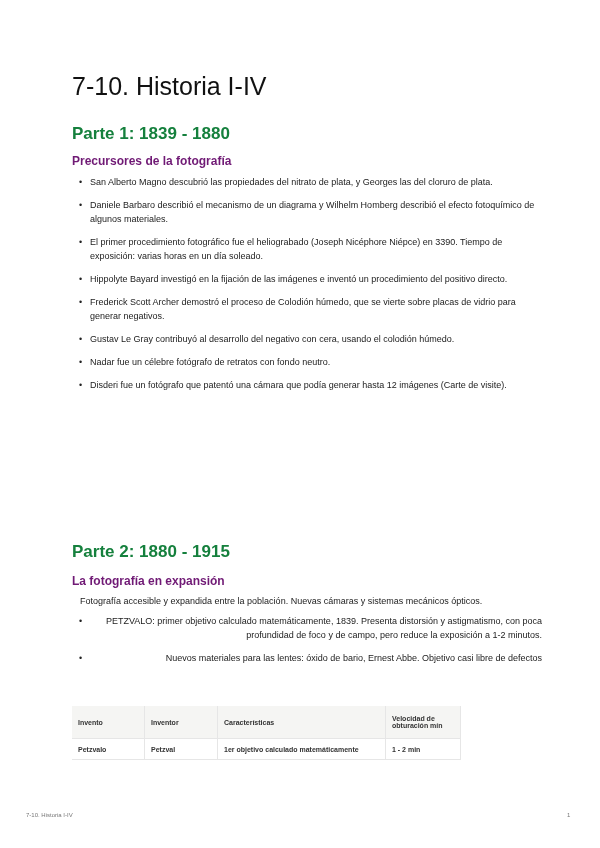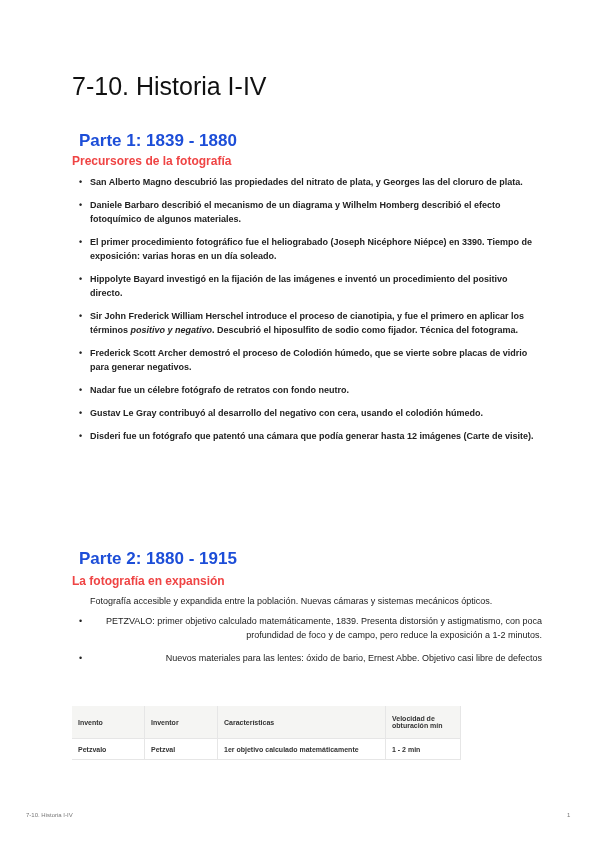"Parte 1: 1839 - 1880" .h2 { color: #1d4ed8 -> #15803d; margin: 7px -> 0 }
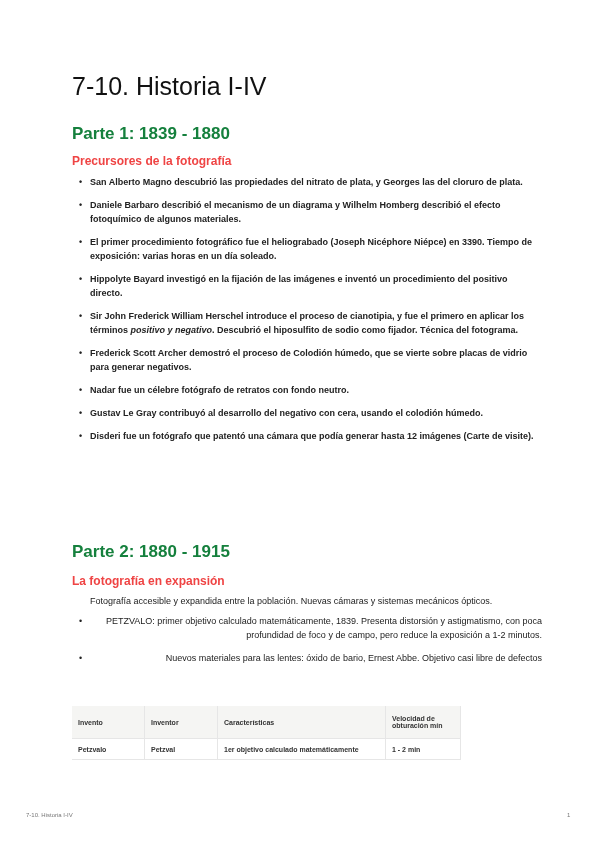"Precursores de la fotografía" .h3 { color: #ef4444 -> #701a75 }
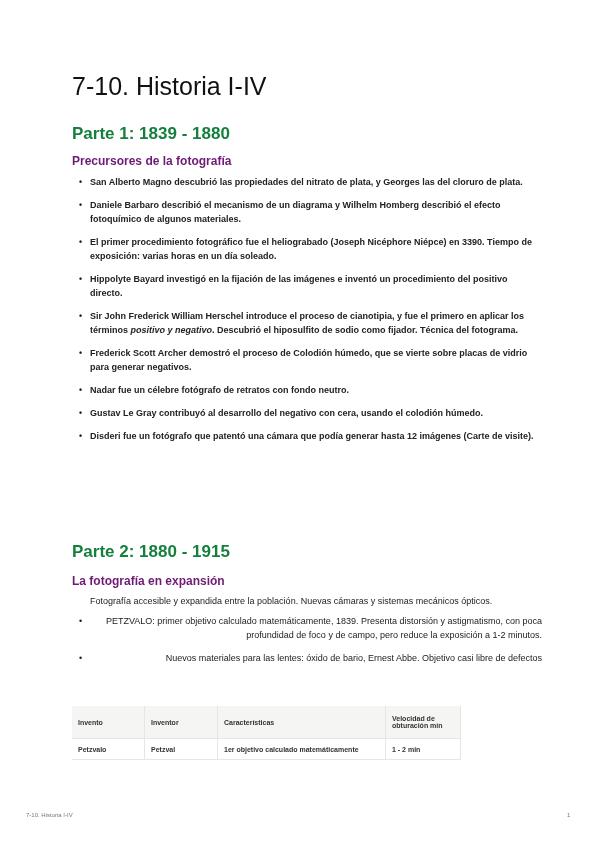"San Alberto Magno descubrió las" ul { font-weight: bold -> none }
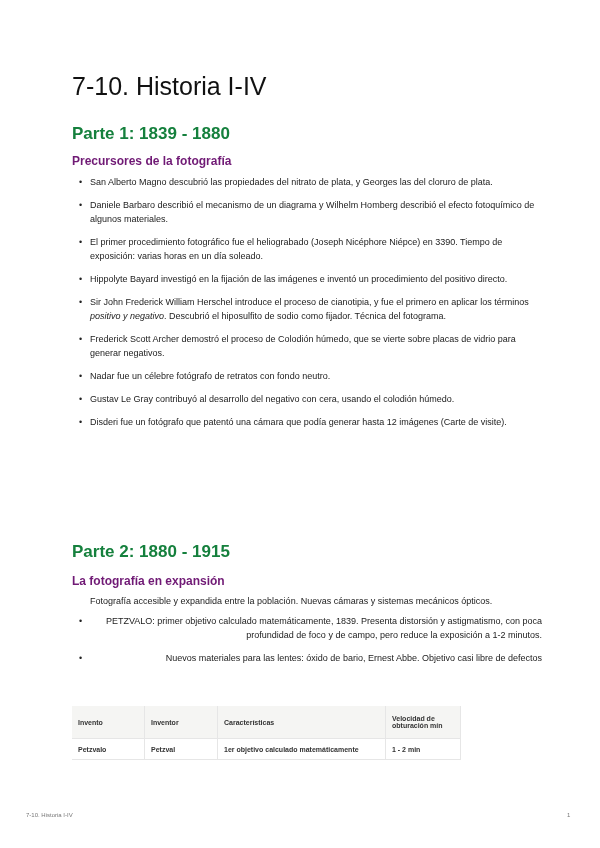"Sir John Frederick William Herschel" li { html: <li><span>Sir John Frederick William Herschel introduce el proceso de cianotipia, y fue el primero en aplicar los términos </span><em>positivo y negativo</em><span>. Descubrió el hiposulfito de sodio como fijador. Técnica del fotograma.</span></li> -> none }
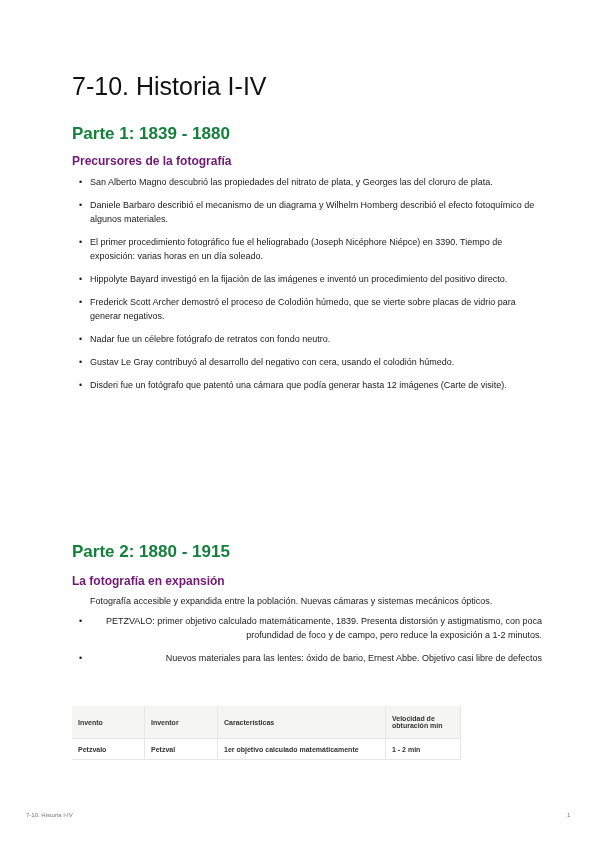"Nadar fue un célebre fotógrafo" li { order: before "Gustav Le Gray contribuyó al" -> after "Gustav Le Gray contribuyó al" }
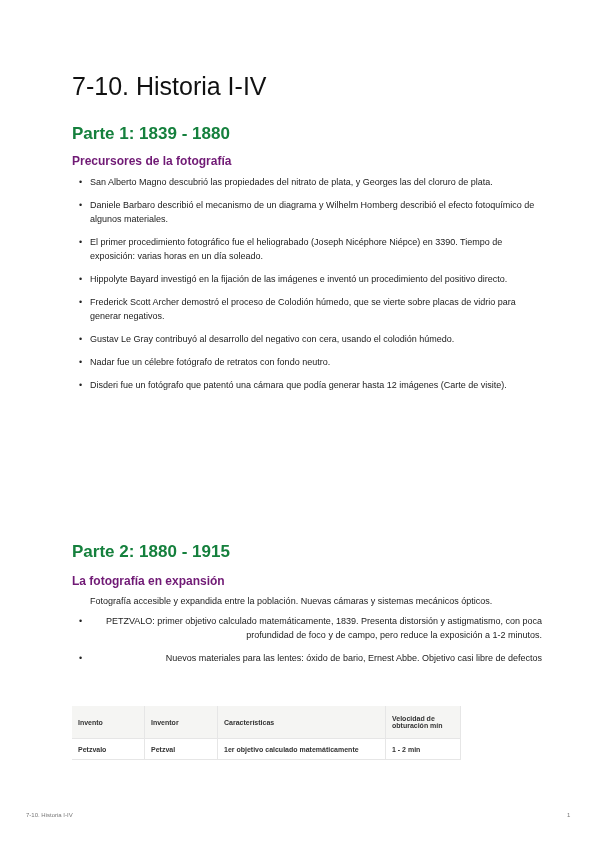"Fotografía accesible y expandida entre" .para { left: 18px -> 8px }
